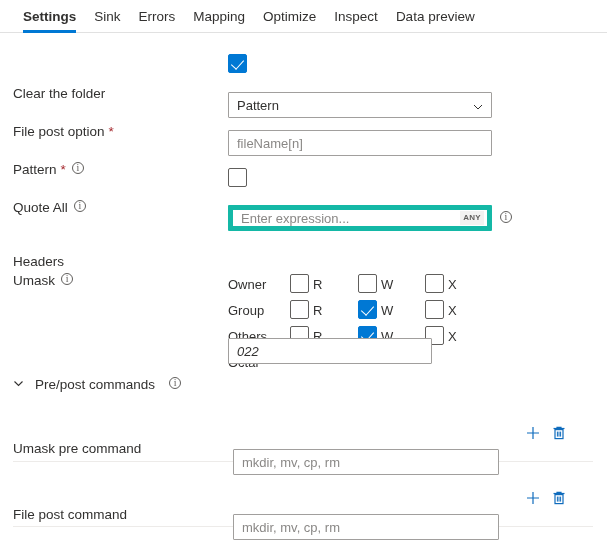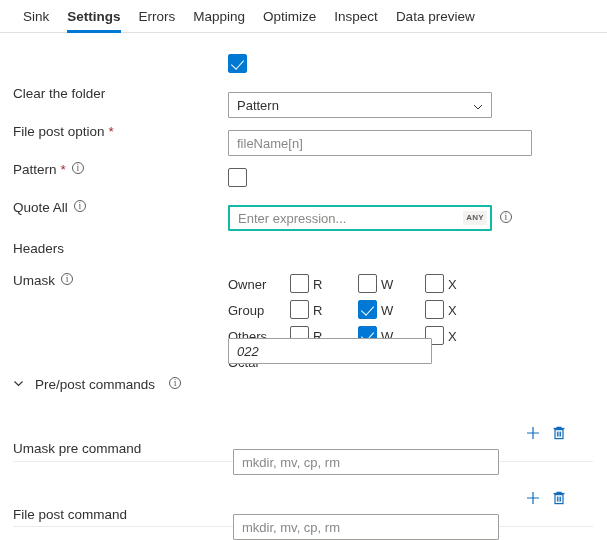"Sink" div.tab { order: before "Settings" -> after "Settings" }
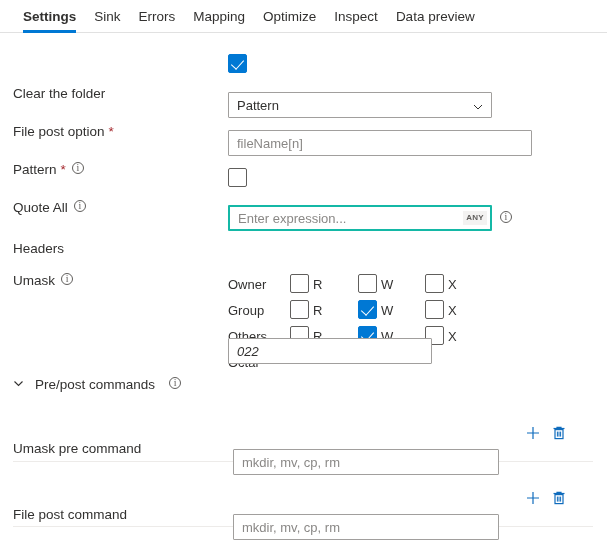"fileName[n]" div.field { width: 304px -> 264px }
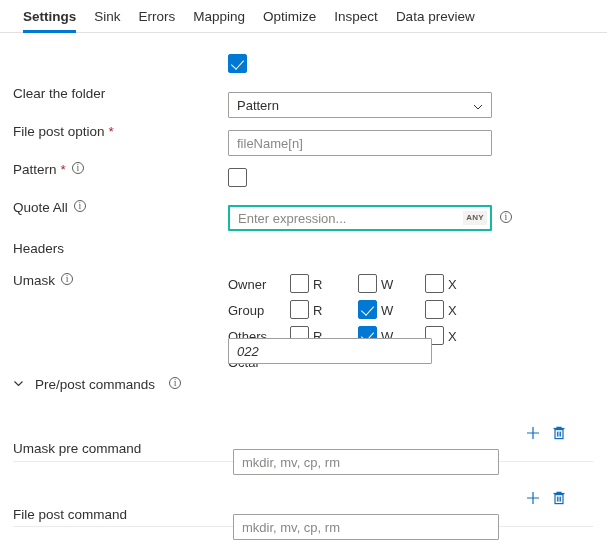"Enter expression..." .field.focused { border: 2px solid #14b8a6 -> 5px solid #14b8a6 }
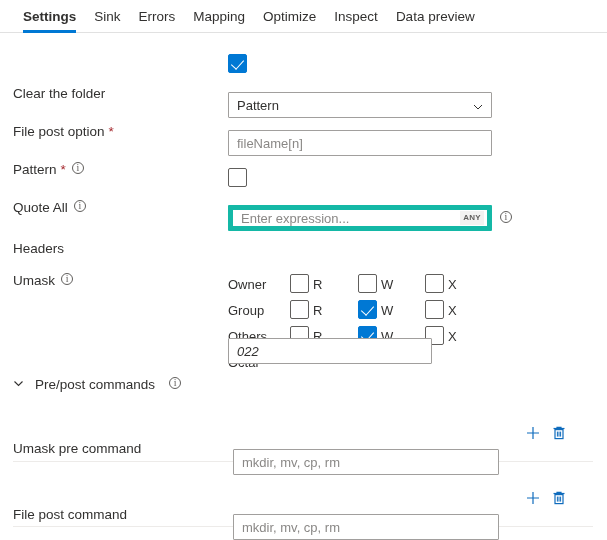"Headers" div.label { top: 7px -> 20px }
